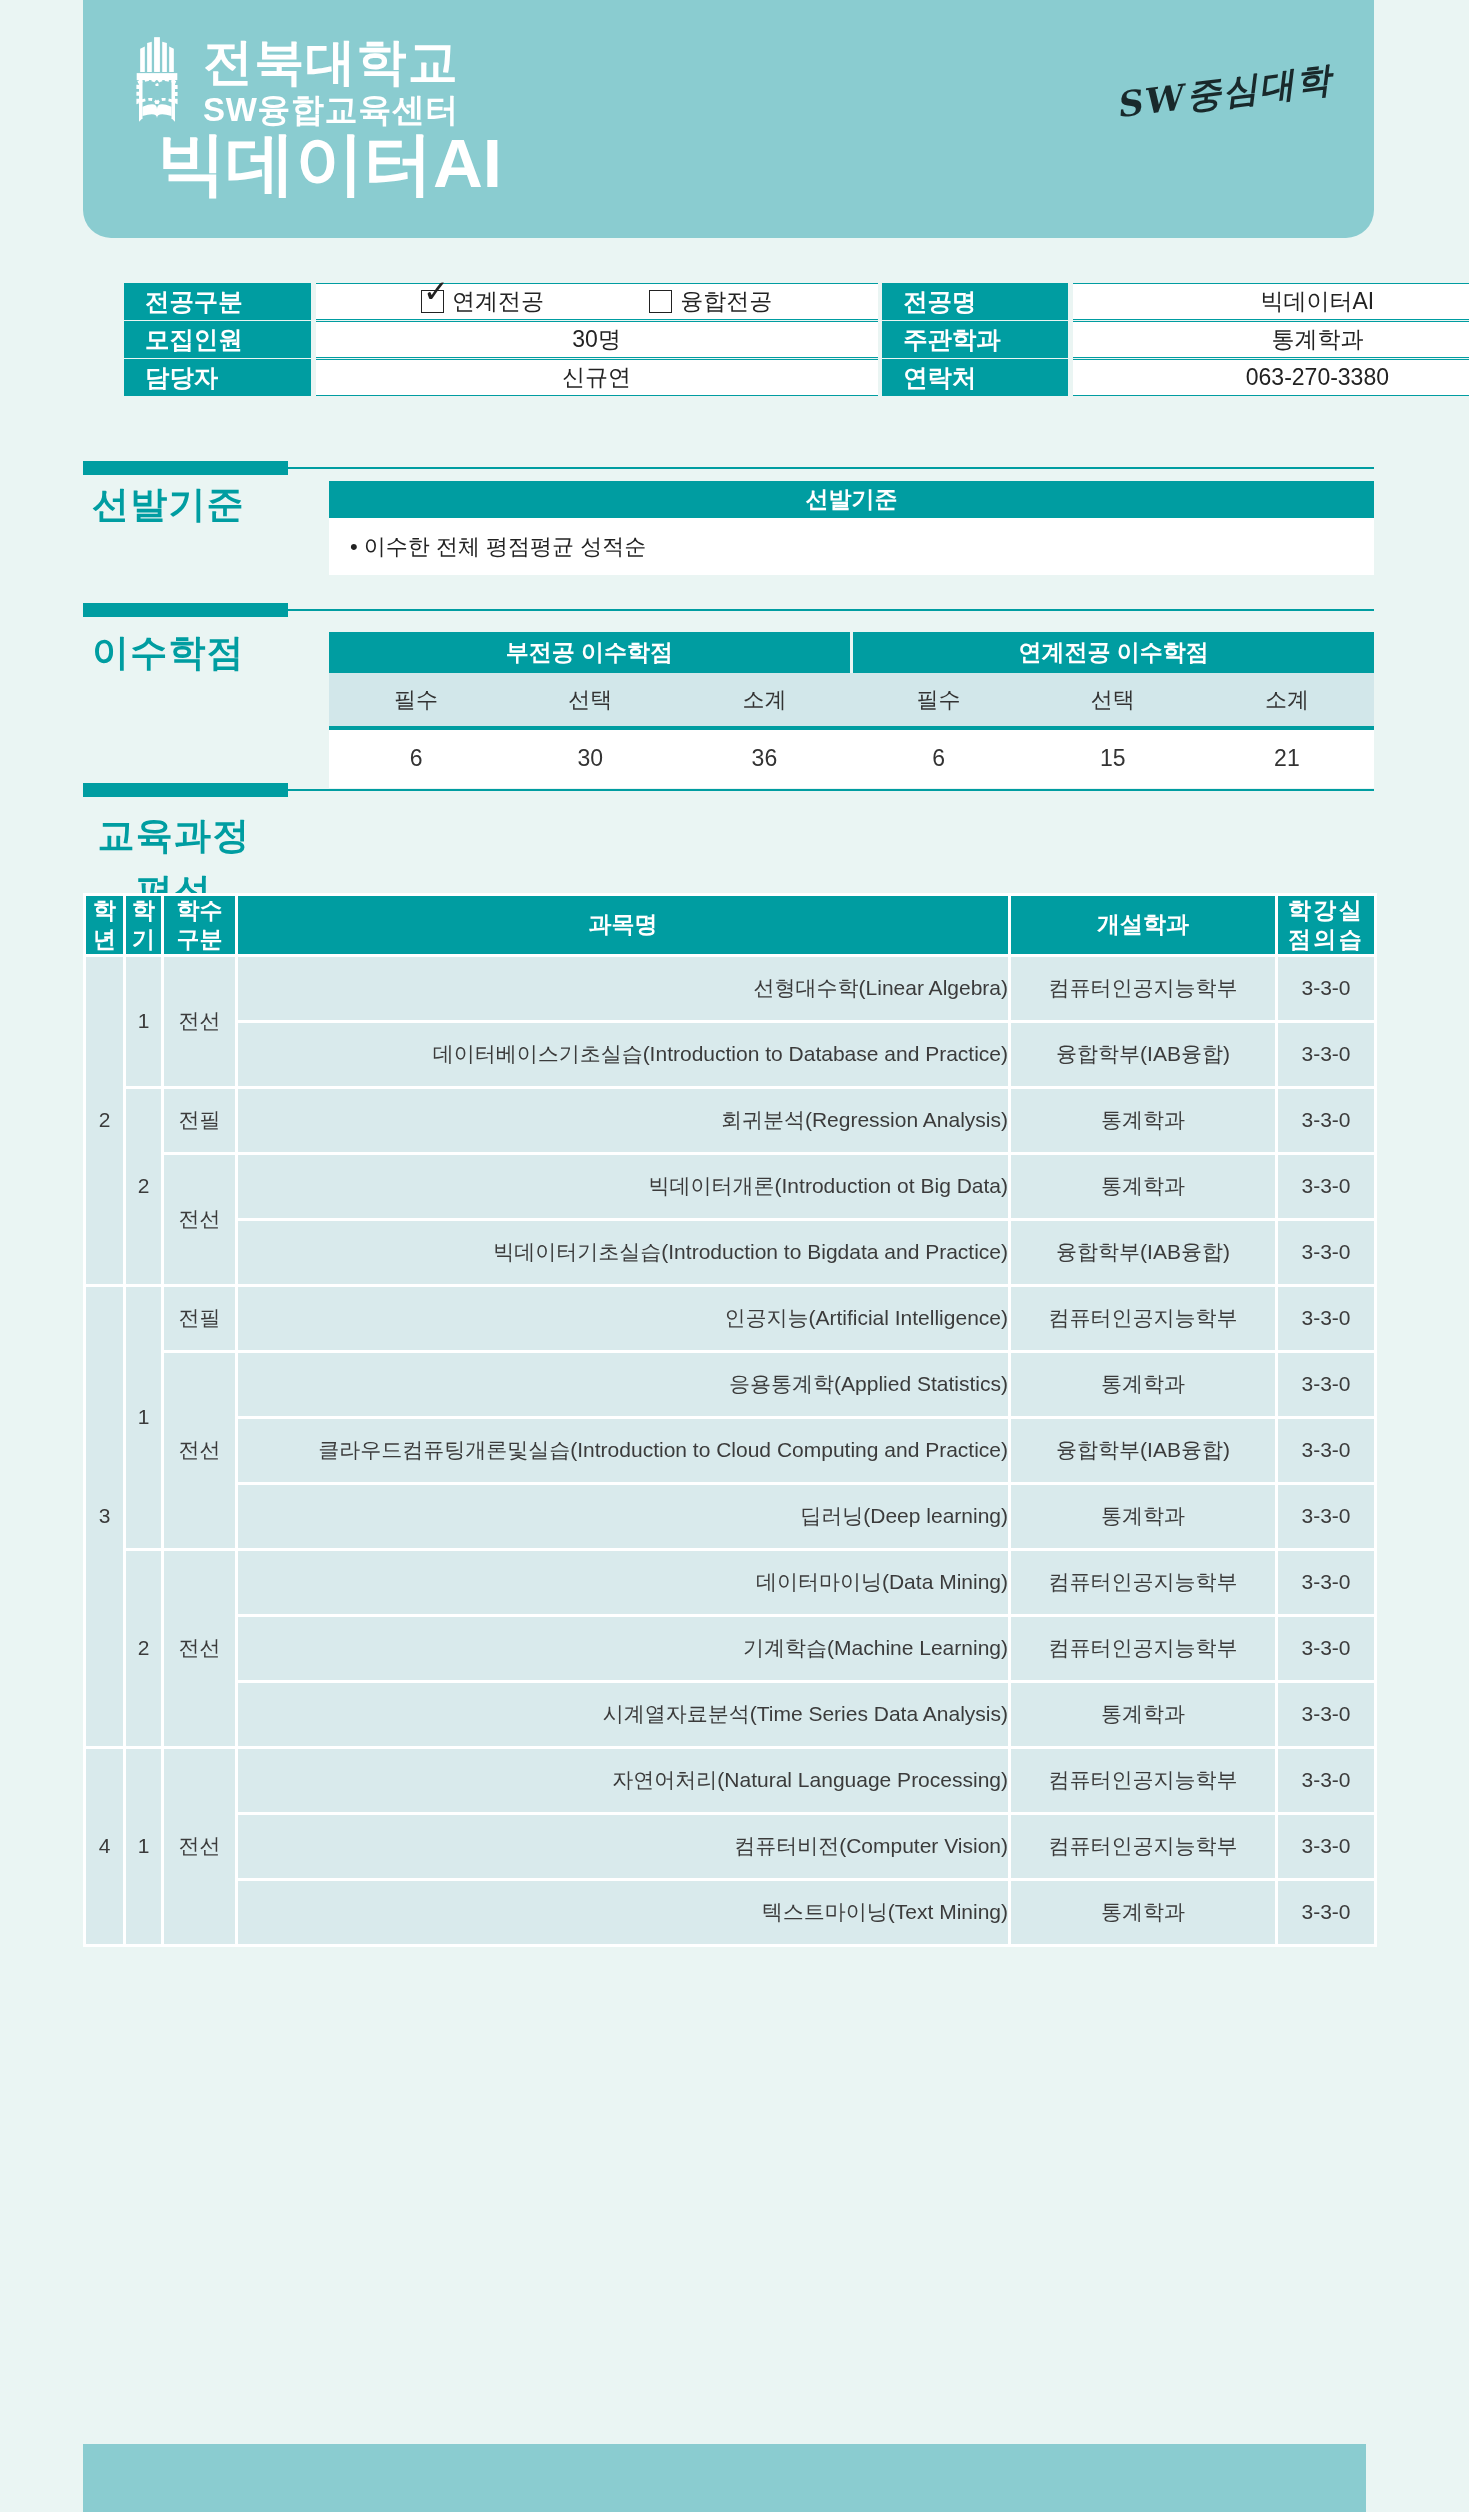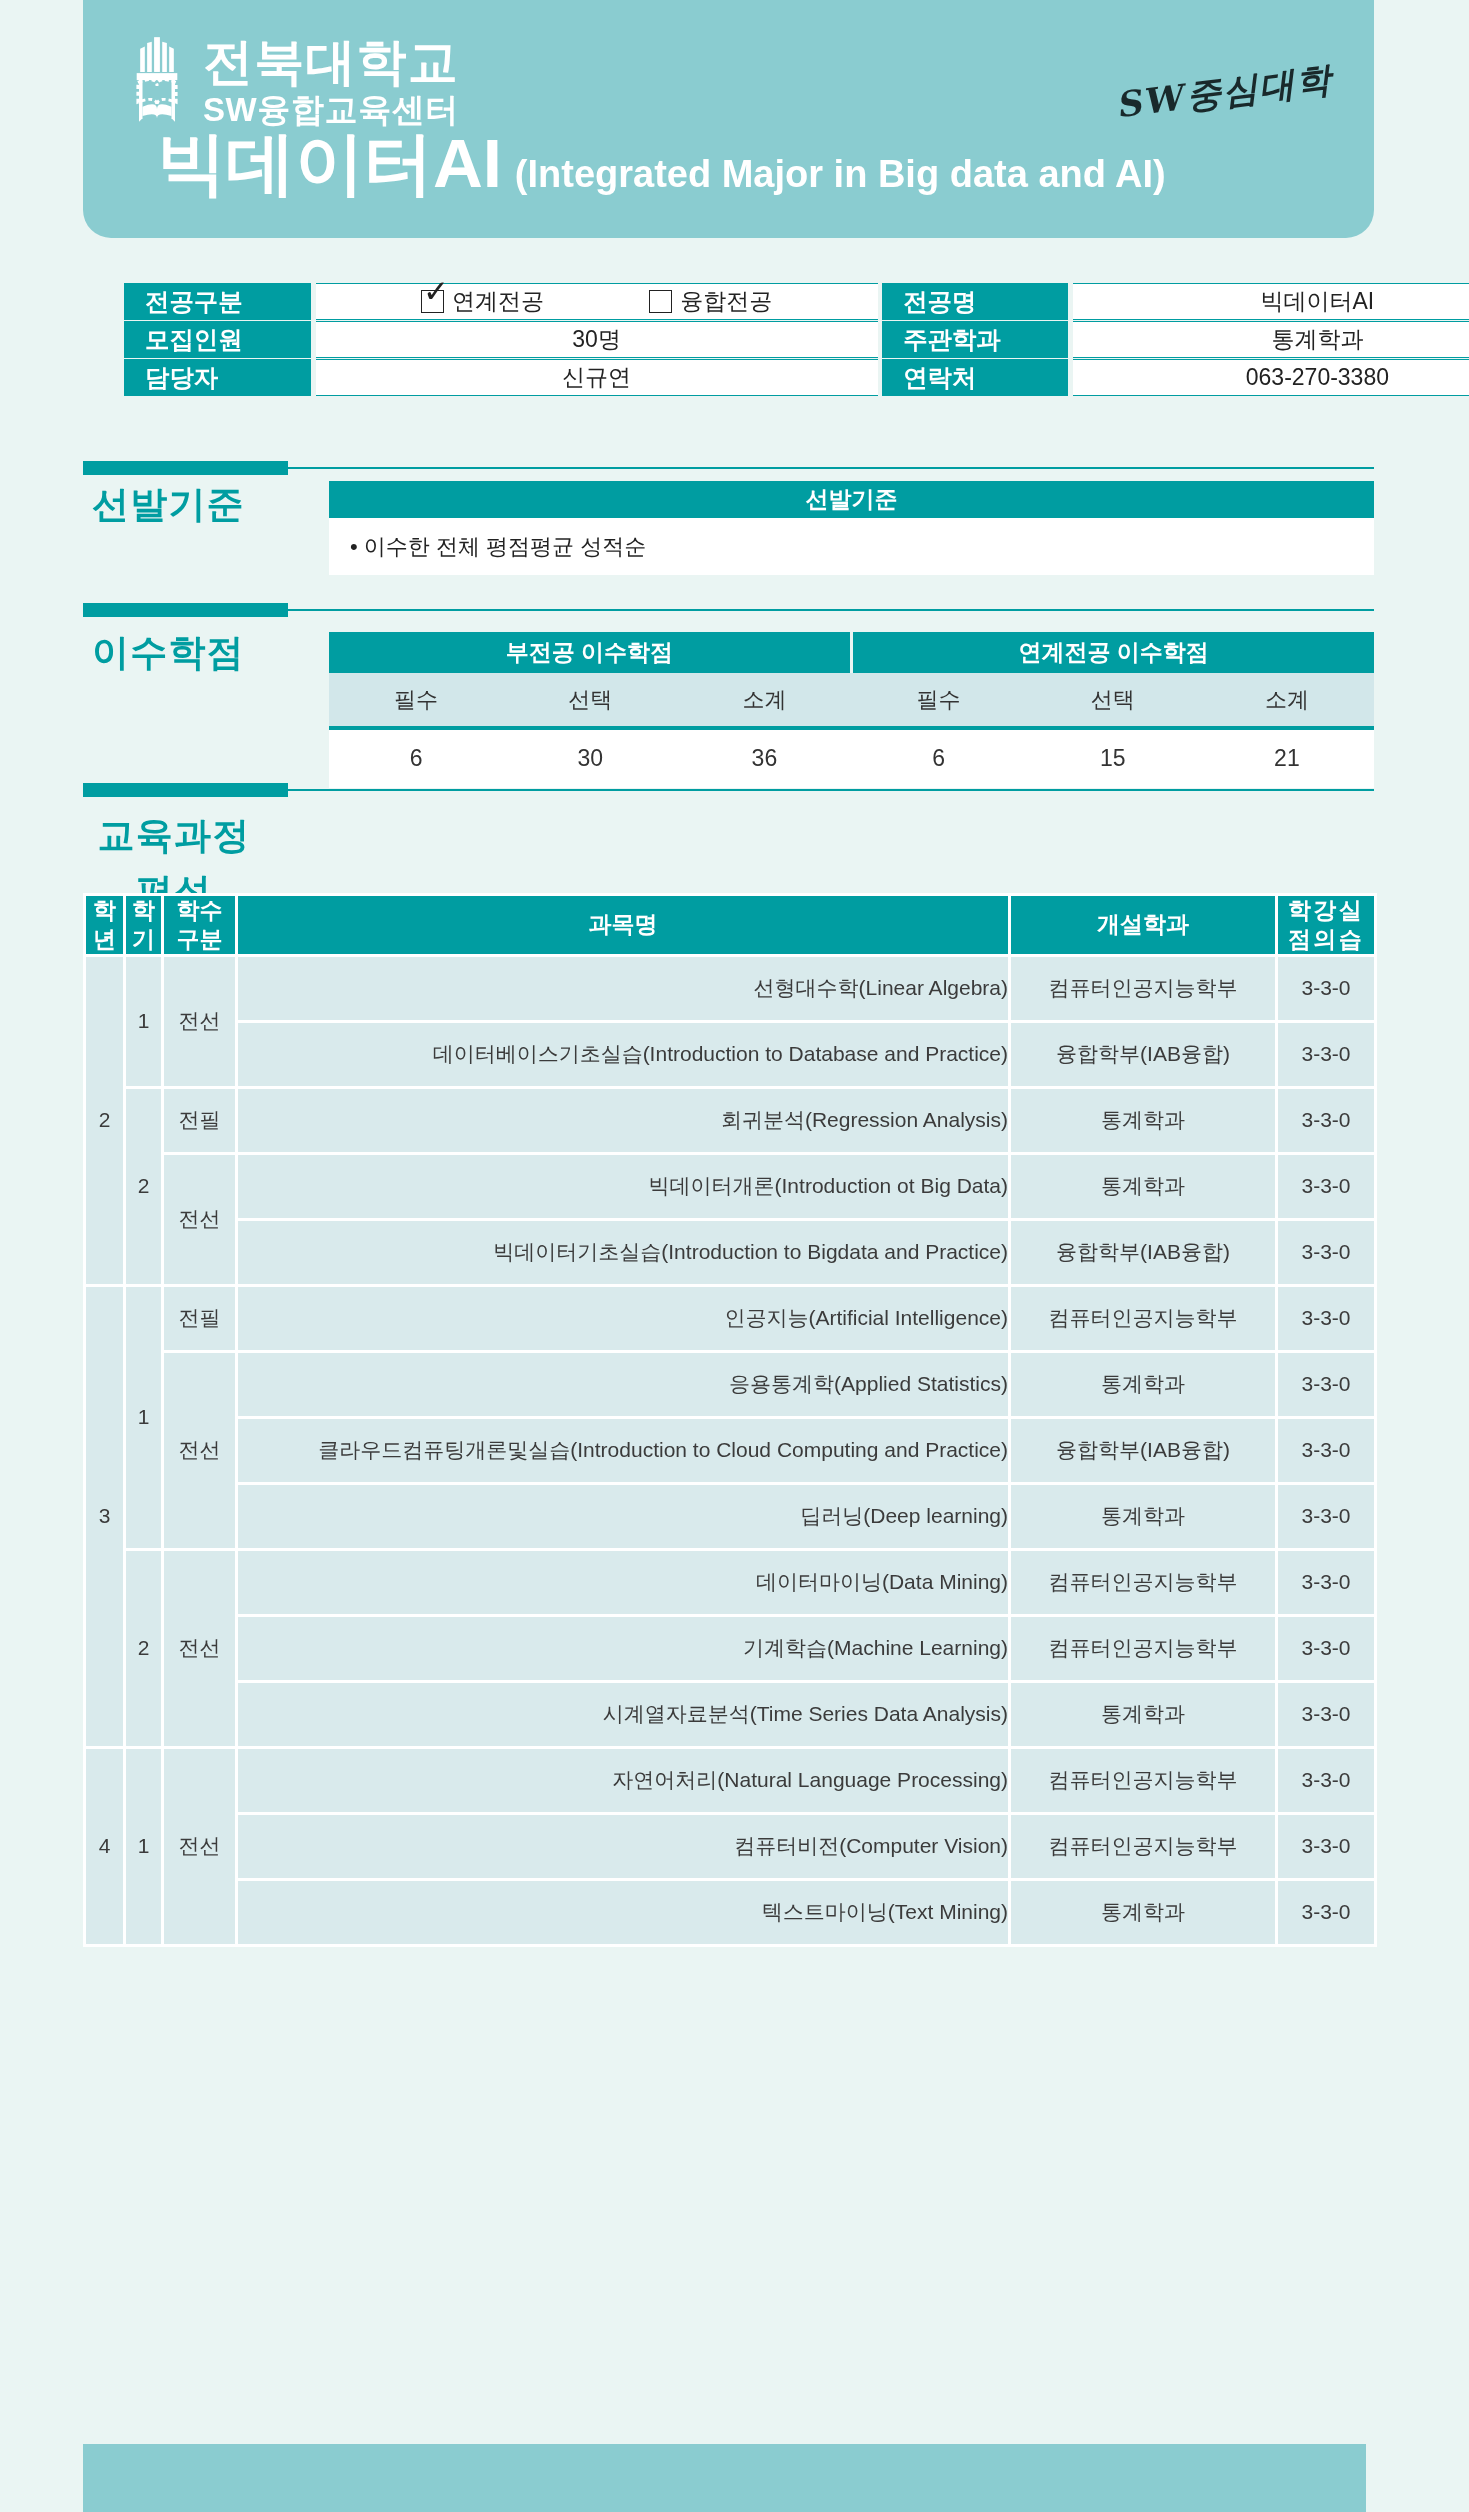"전북대학교" .logo-text { text-align: none -> center }
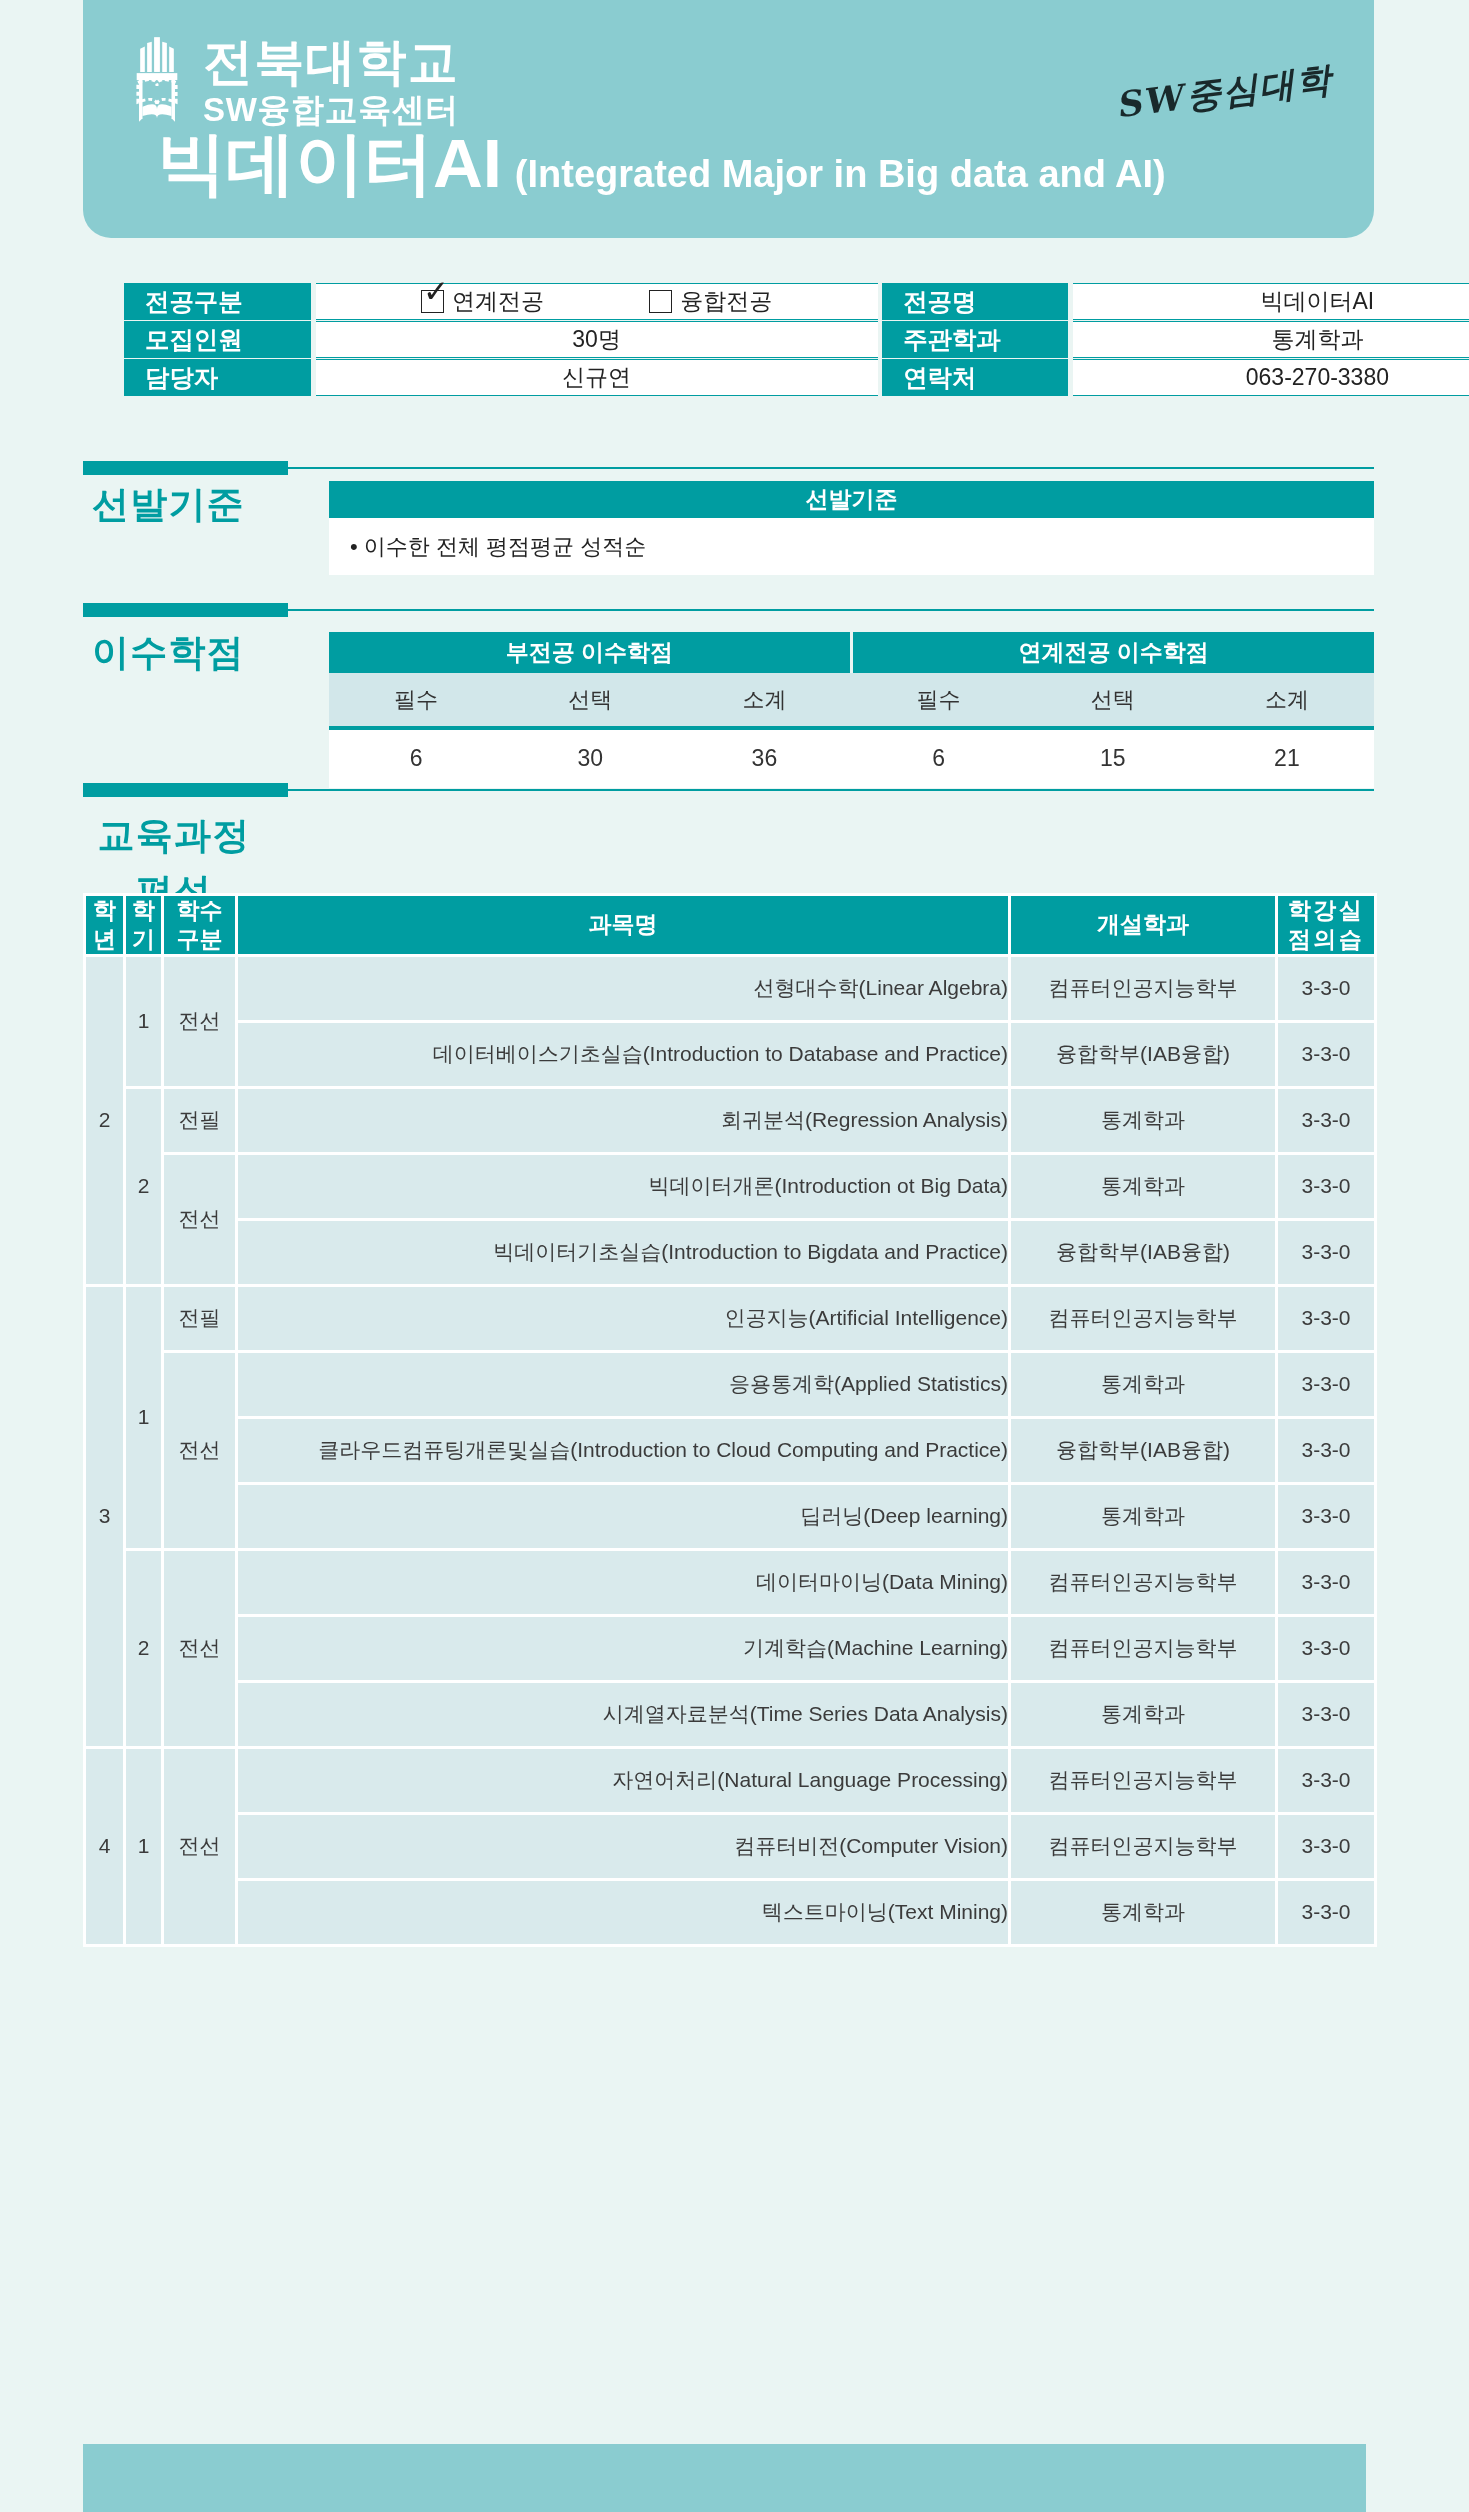"(Integrated Major in Big data" span.main-subtitle { html: <span>(Integrated Major in Big data and AI)</span> -> none }
